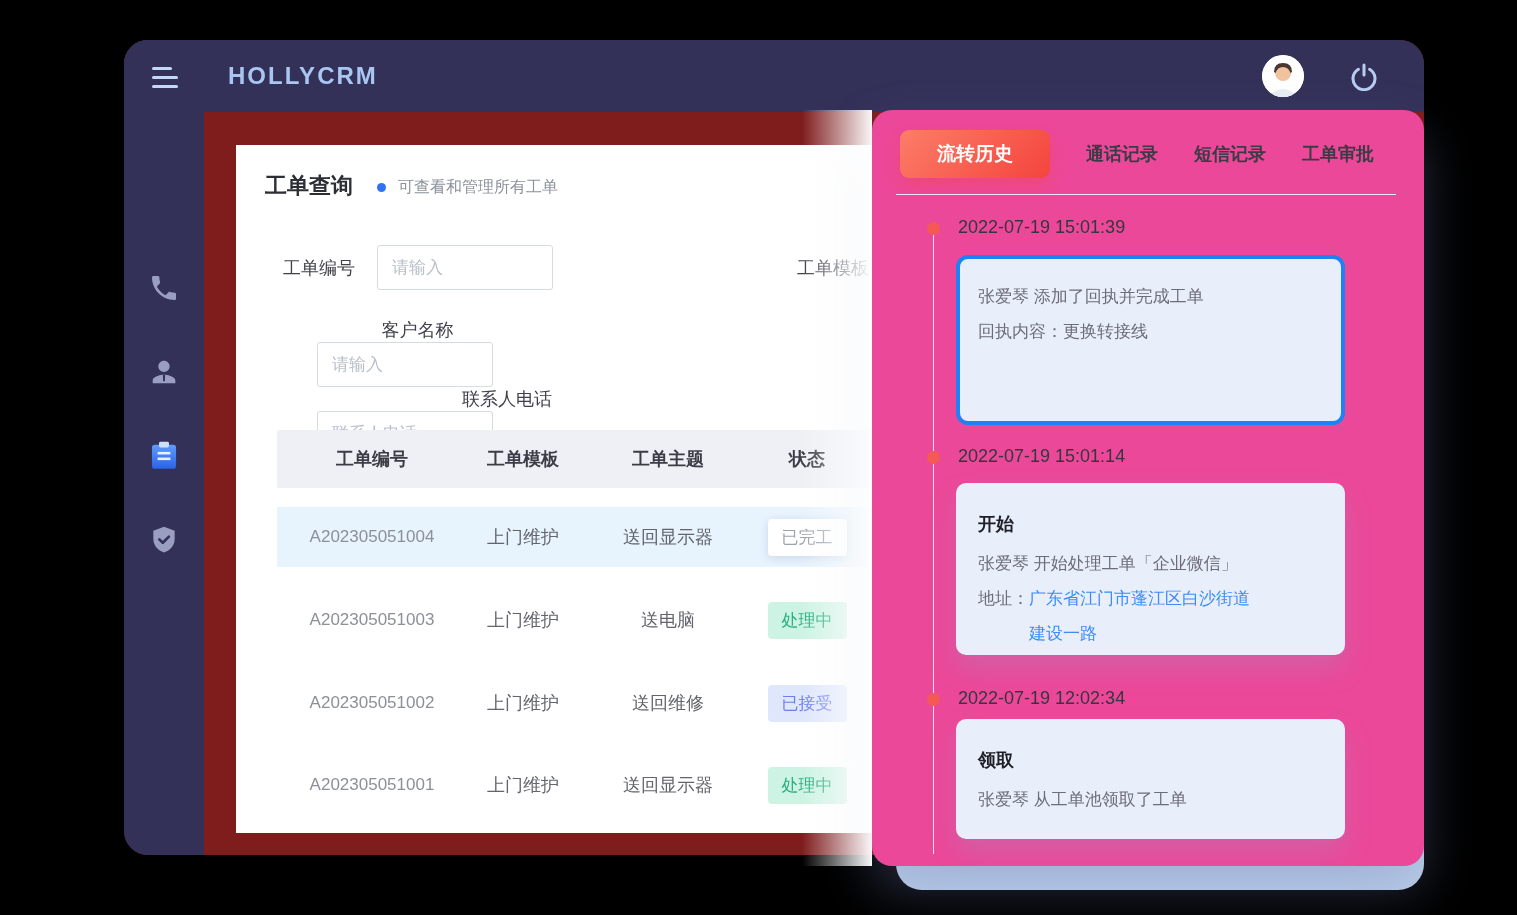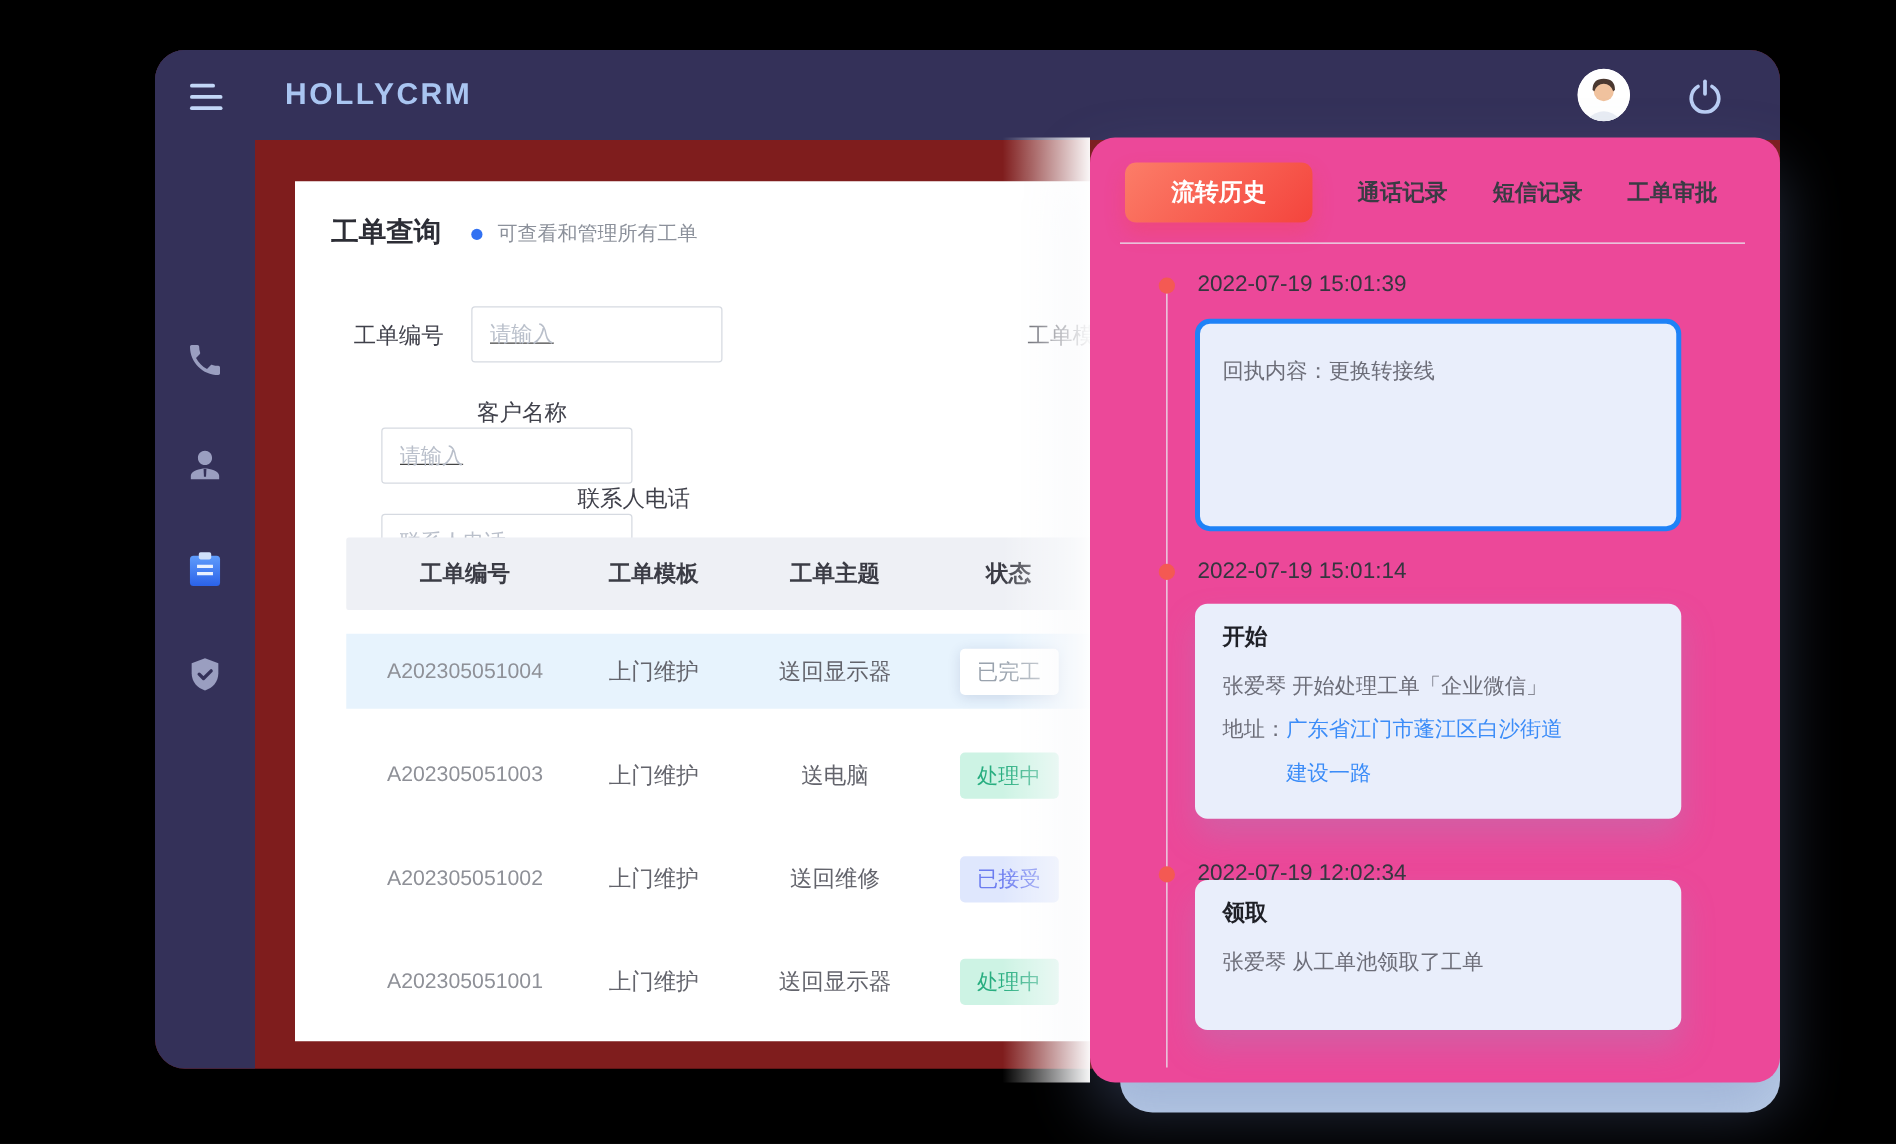"请输入" .f-input { text-decoration: underline -> none; width: 201px -> 176px }
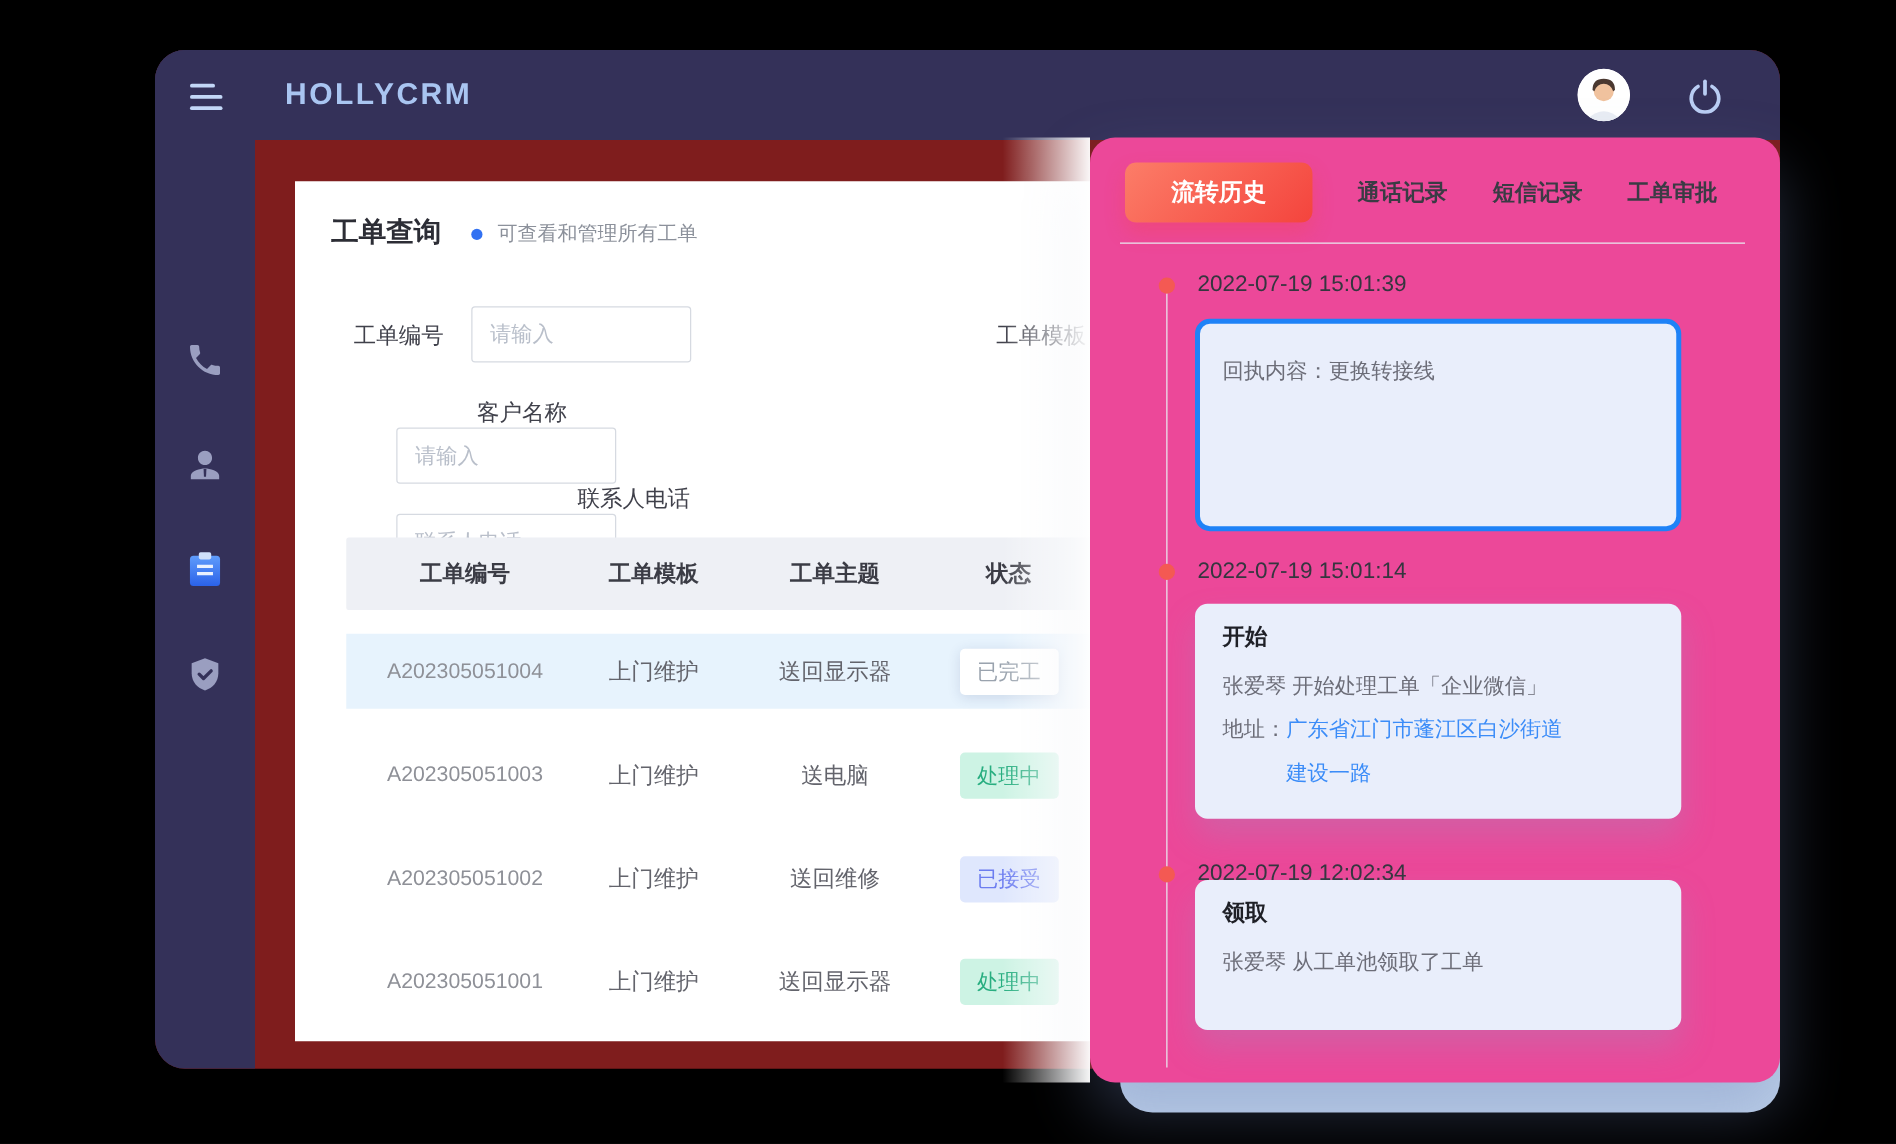"张爱琴 添加了回执并完成工单" div.tl-text { html: none -> <div>张爱琴 添加了回执并完成工单</div> }
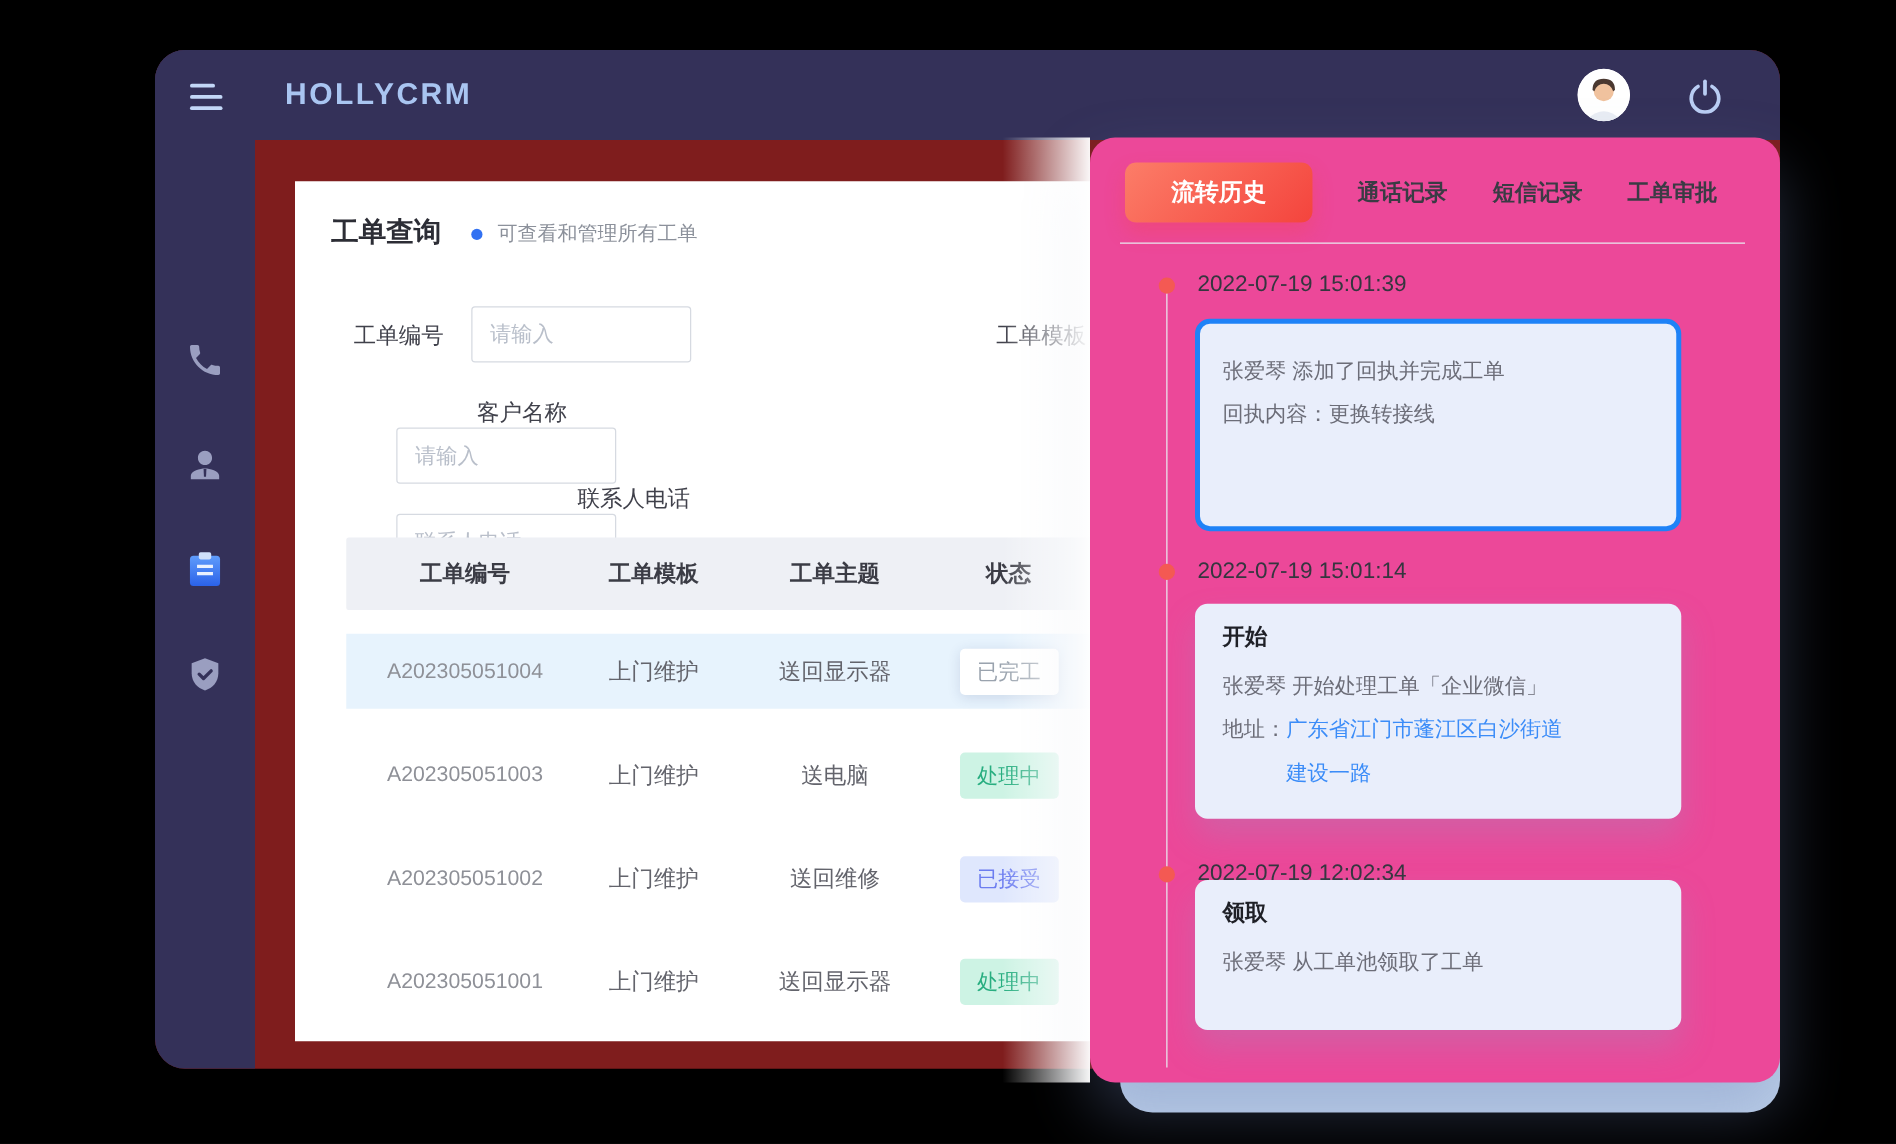"开始" .tl-card { padding: 14px 22px -> 29px 22px }
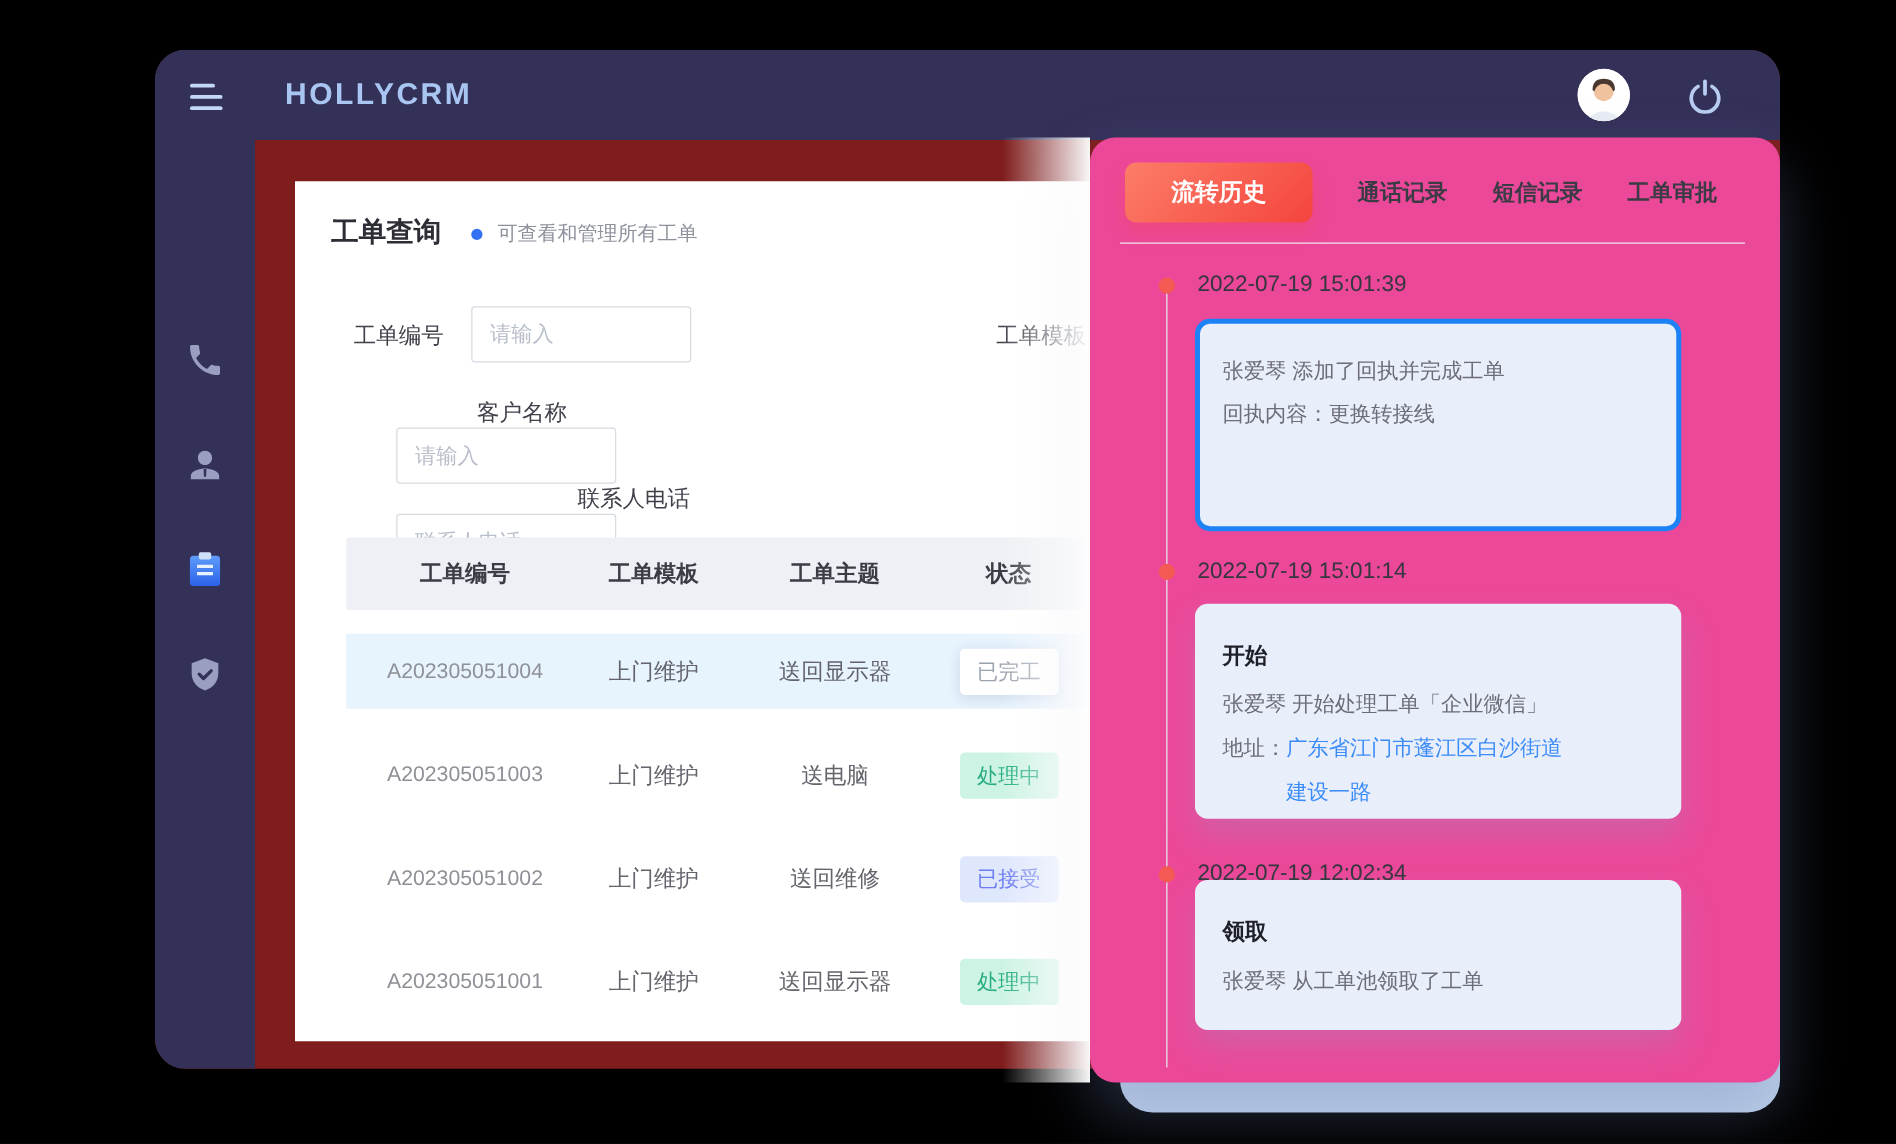"领取" div.tl-card { top: 594px -> 609px }
